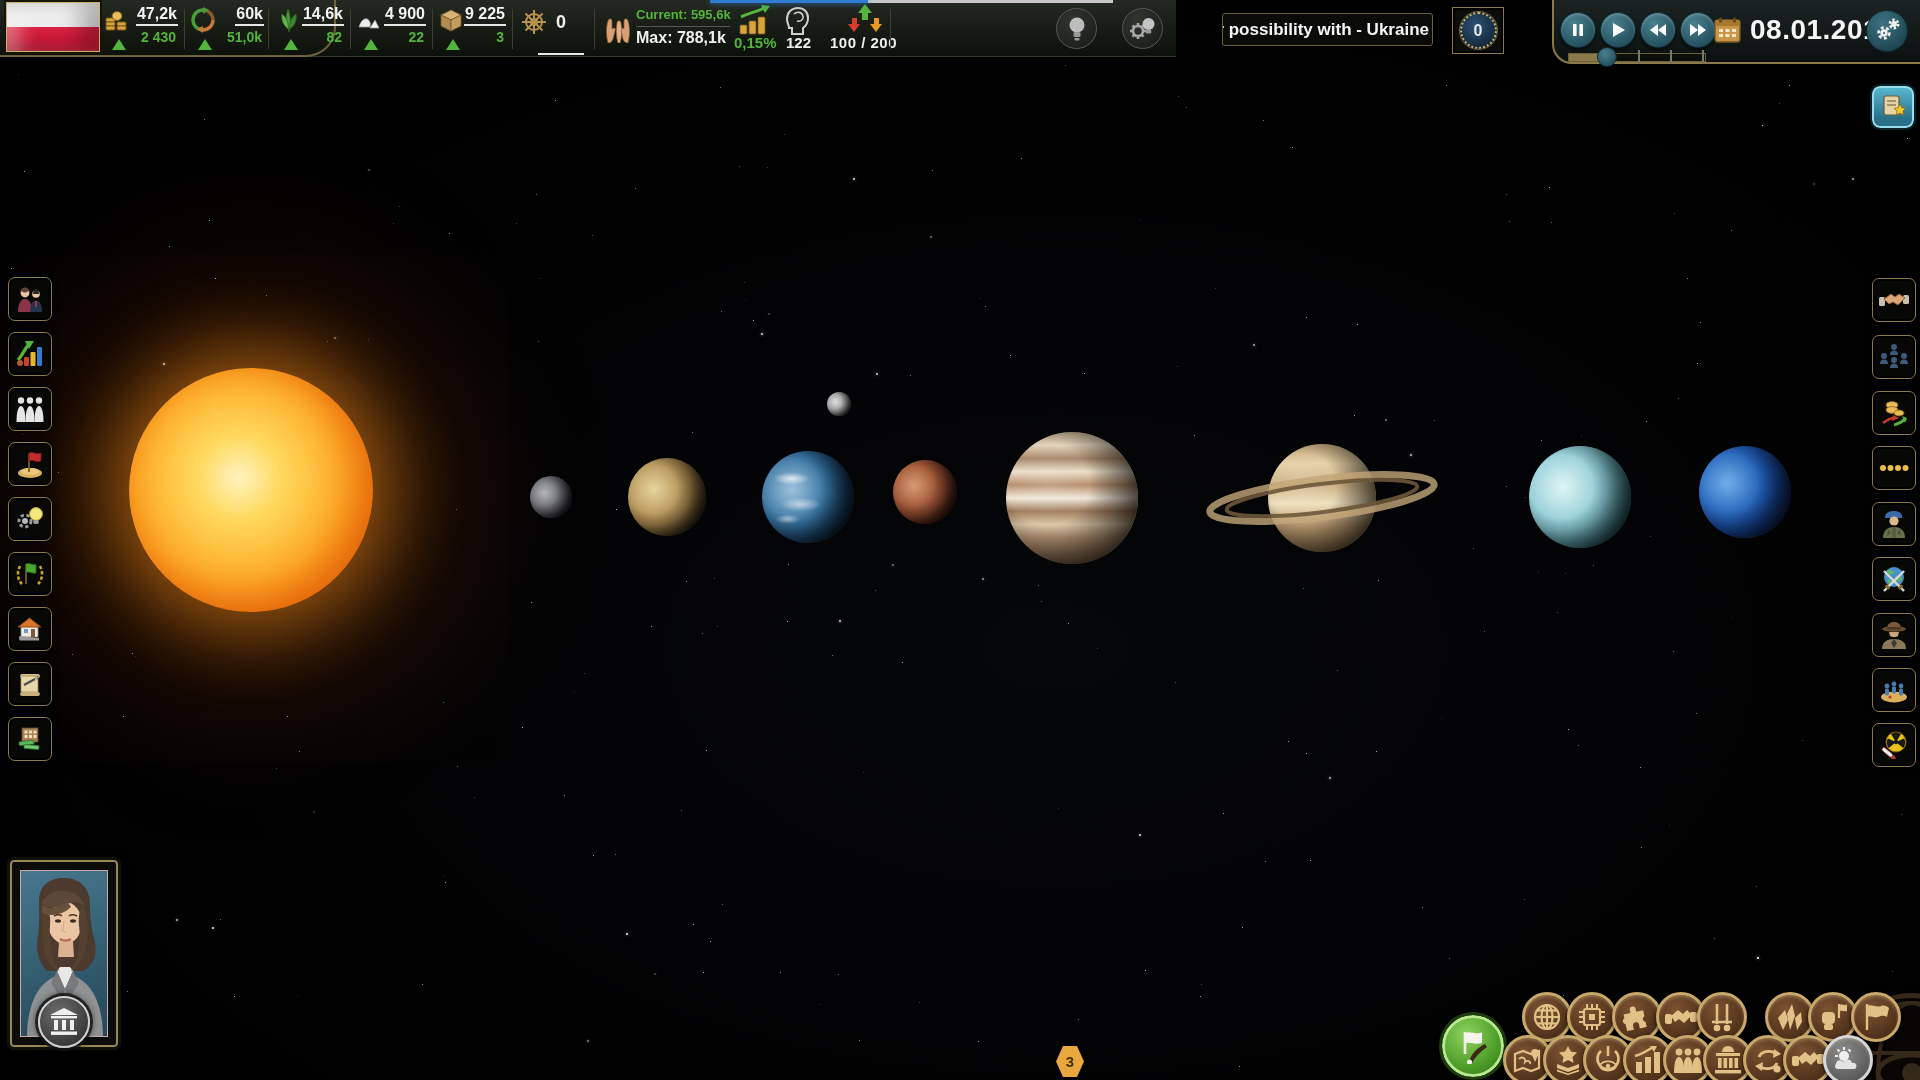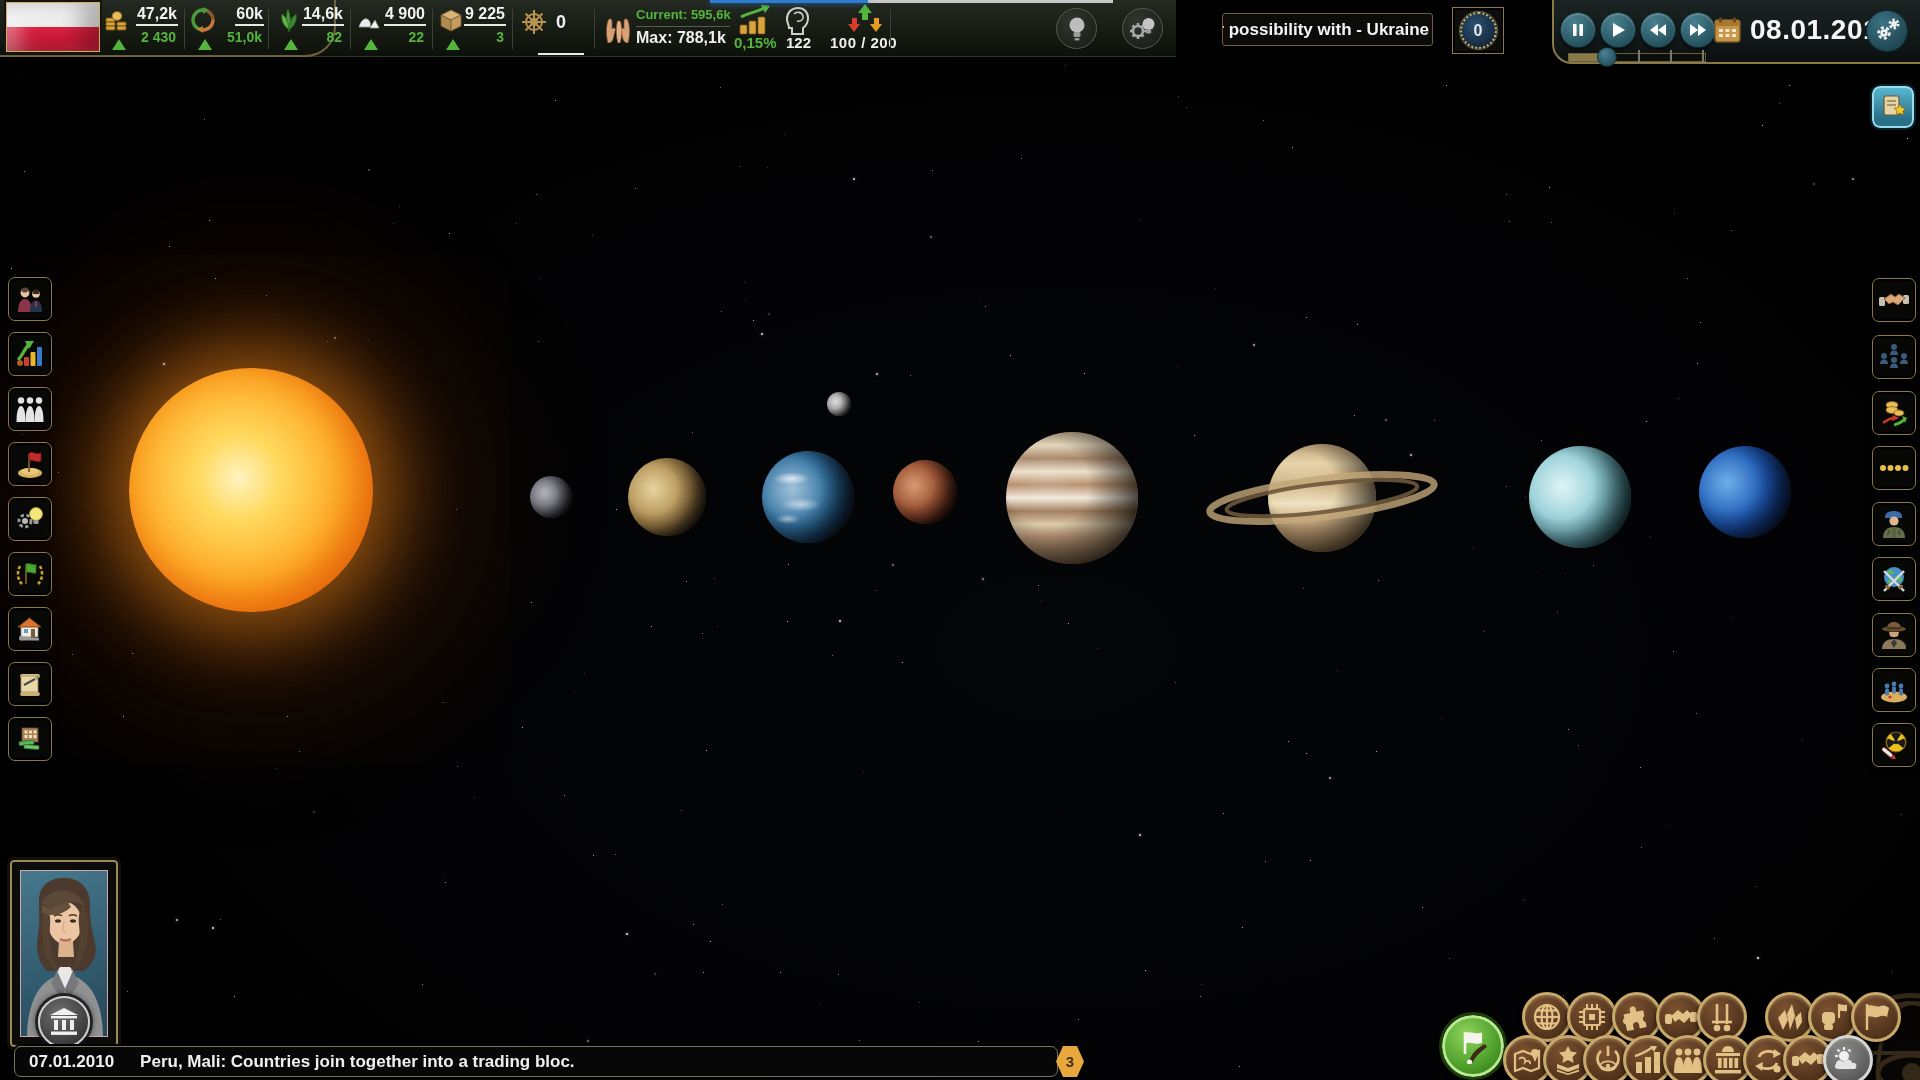"07.01.2010" div.abs { html: <div> <span>07.01.2010</span> <span>Peru, Mali: Countries join together into a trading bloc.</span> </div> -> none }
